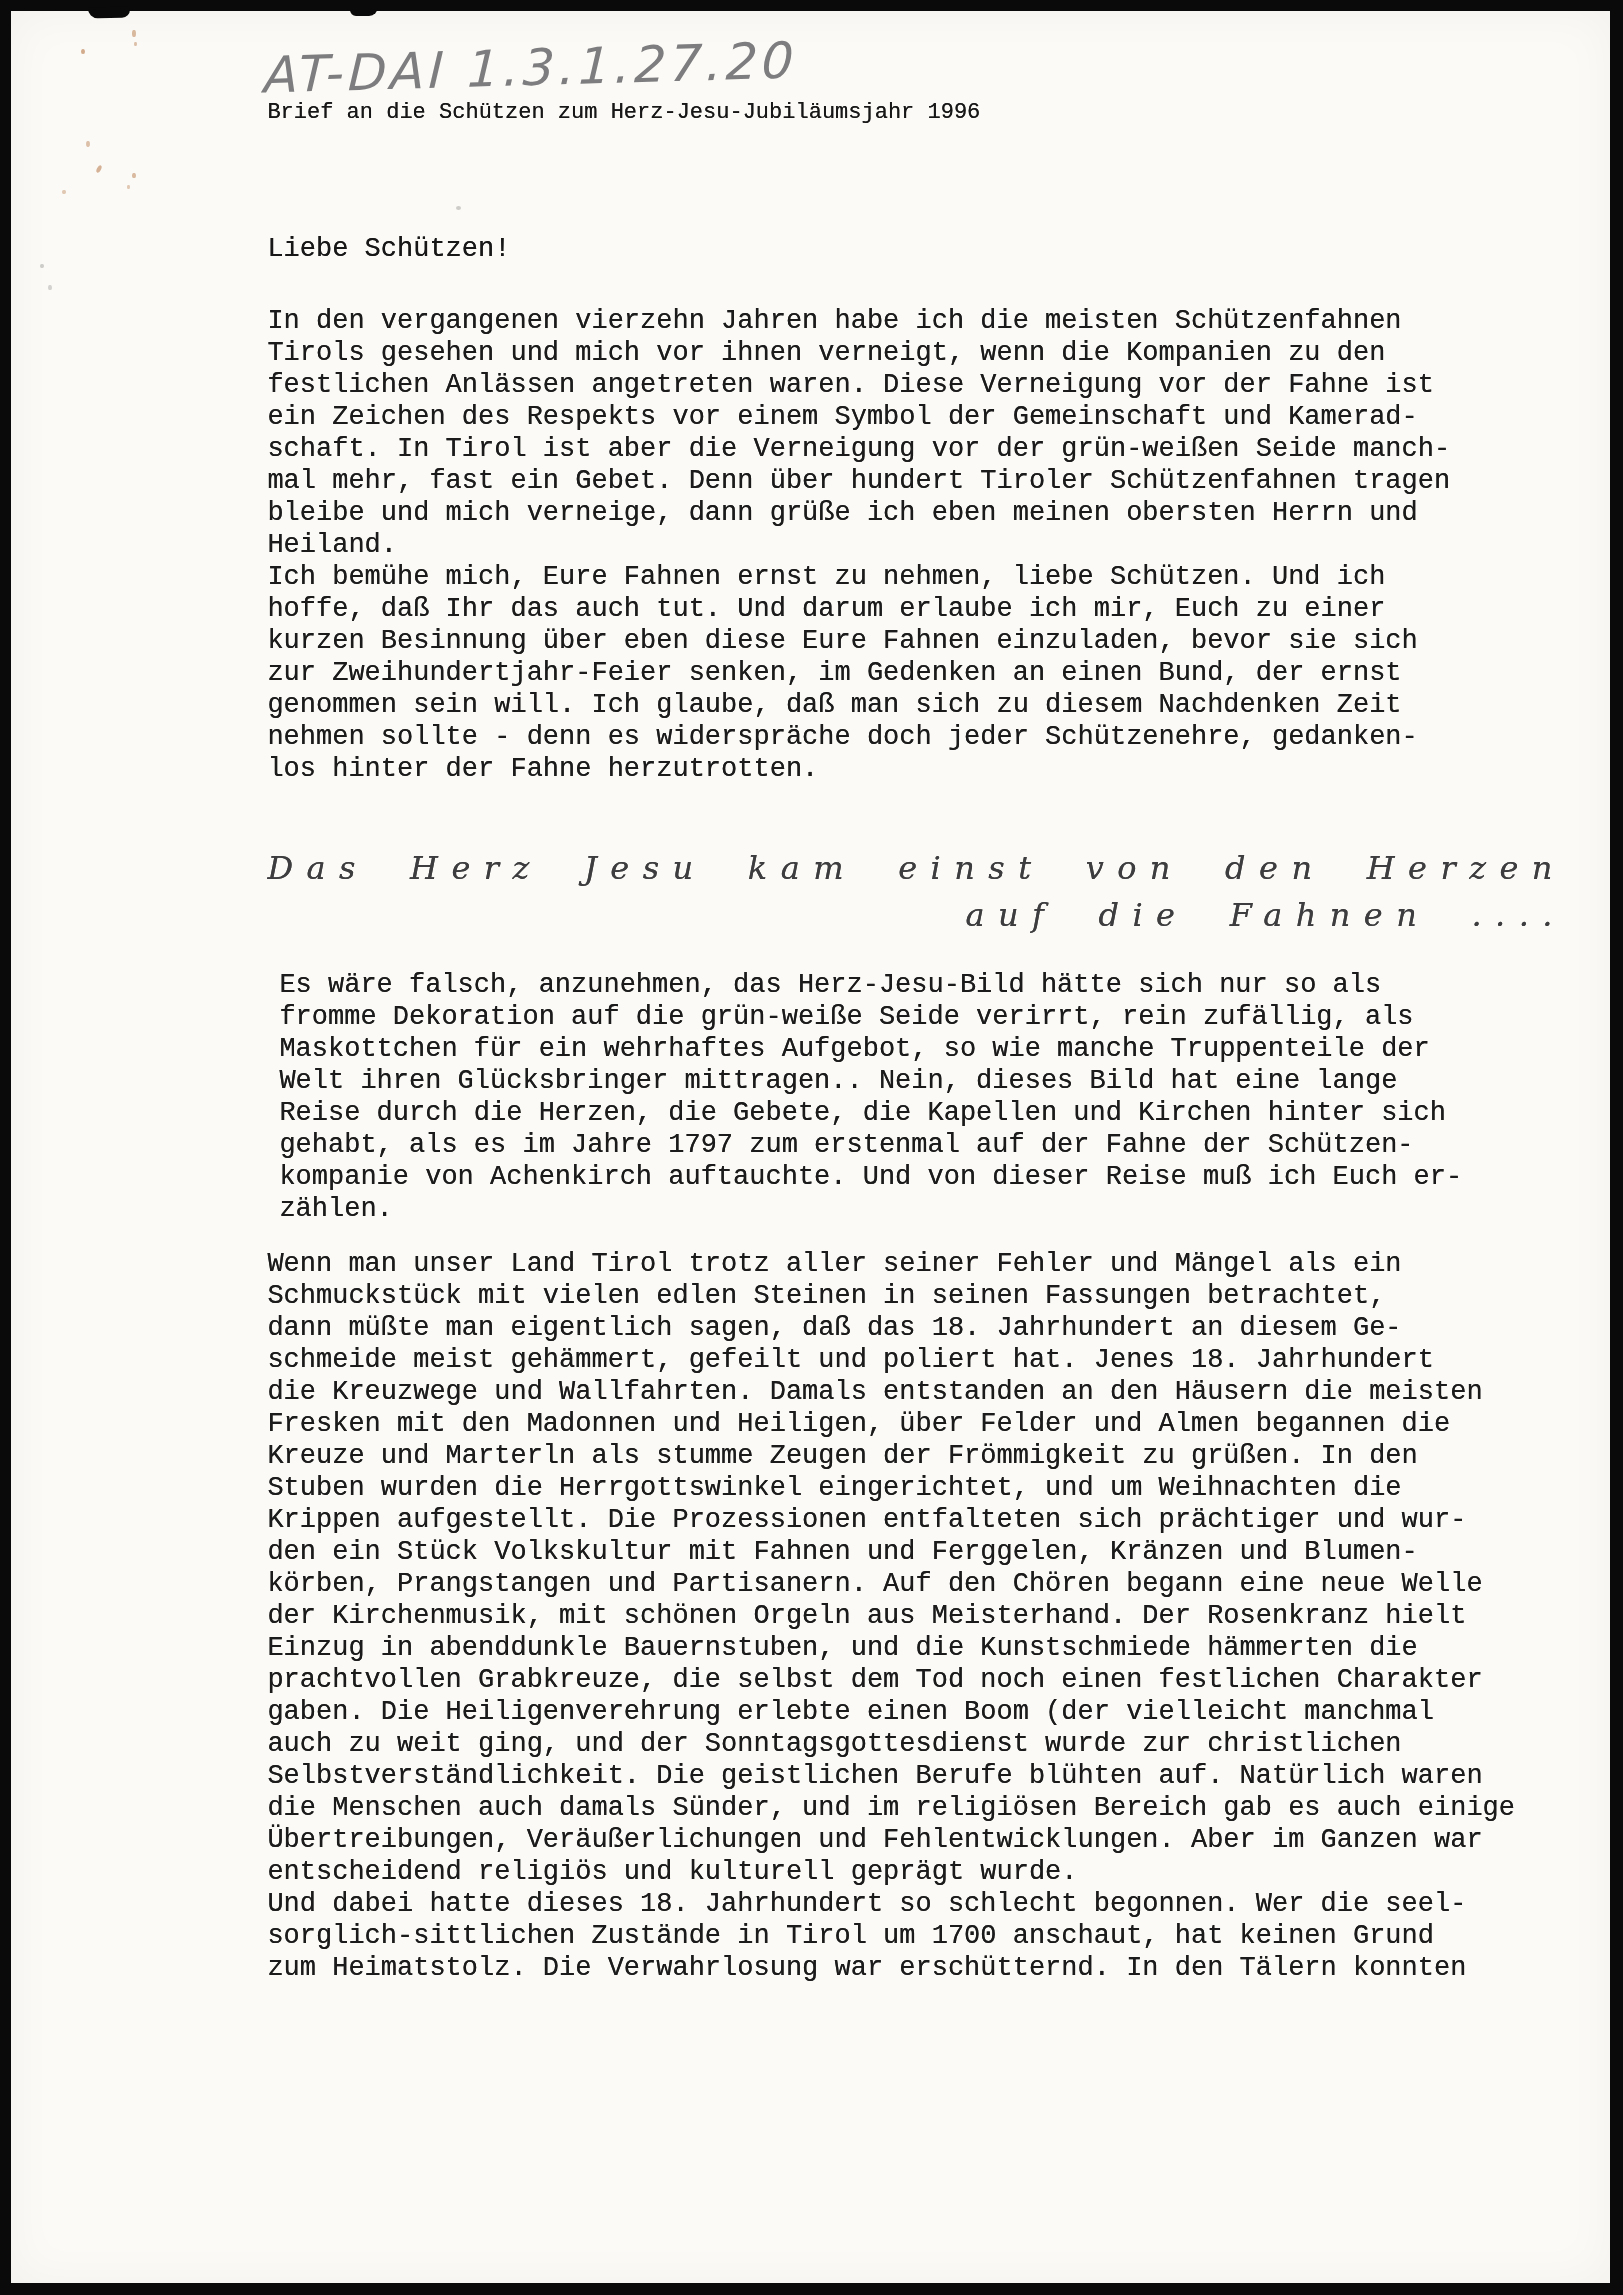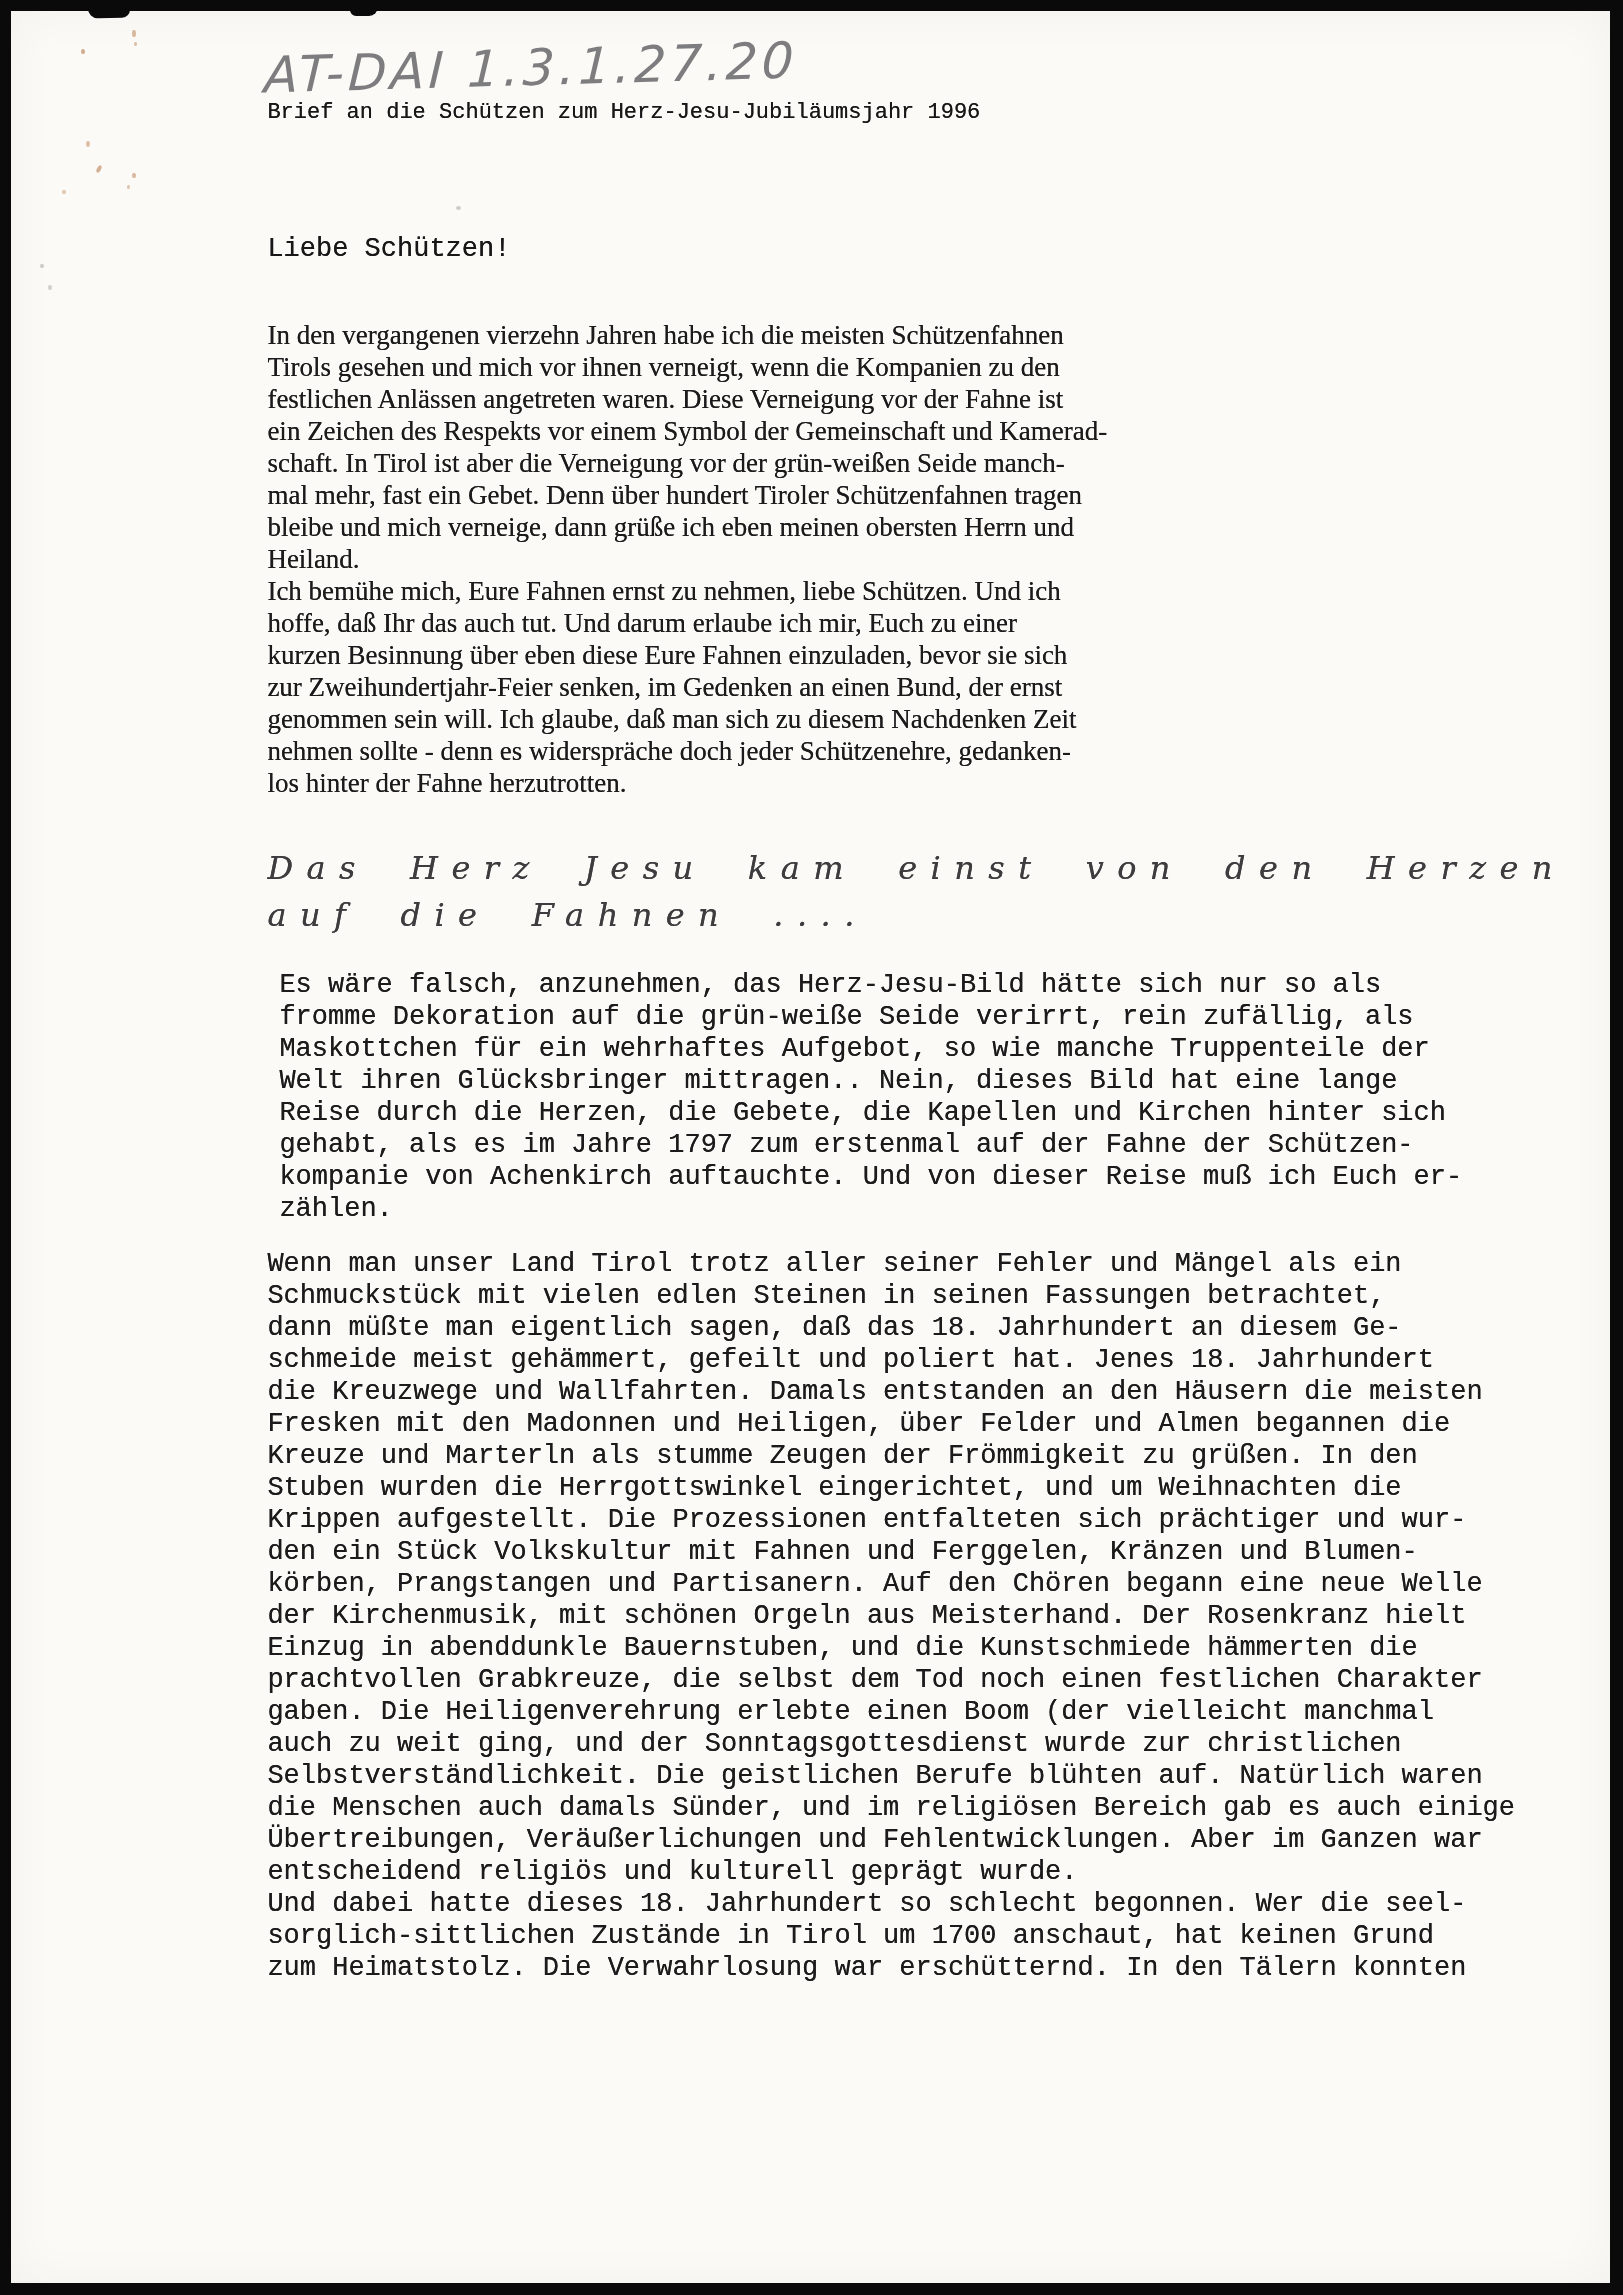"In den vergangenen vierzehn Jahren" .block1 { font-family: Liberation Serif, serif -> none; top: 308px -> 294px }
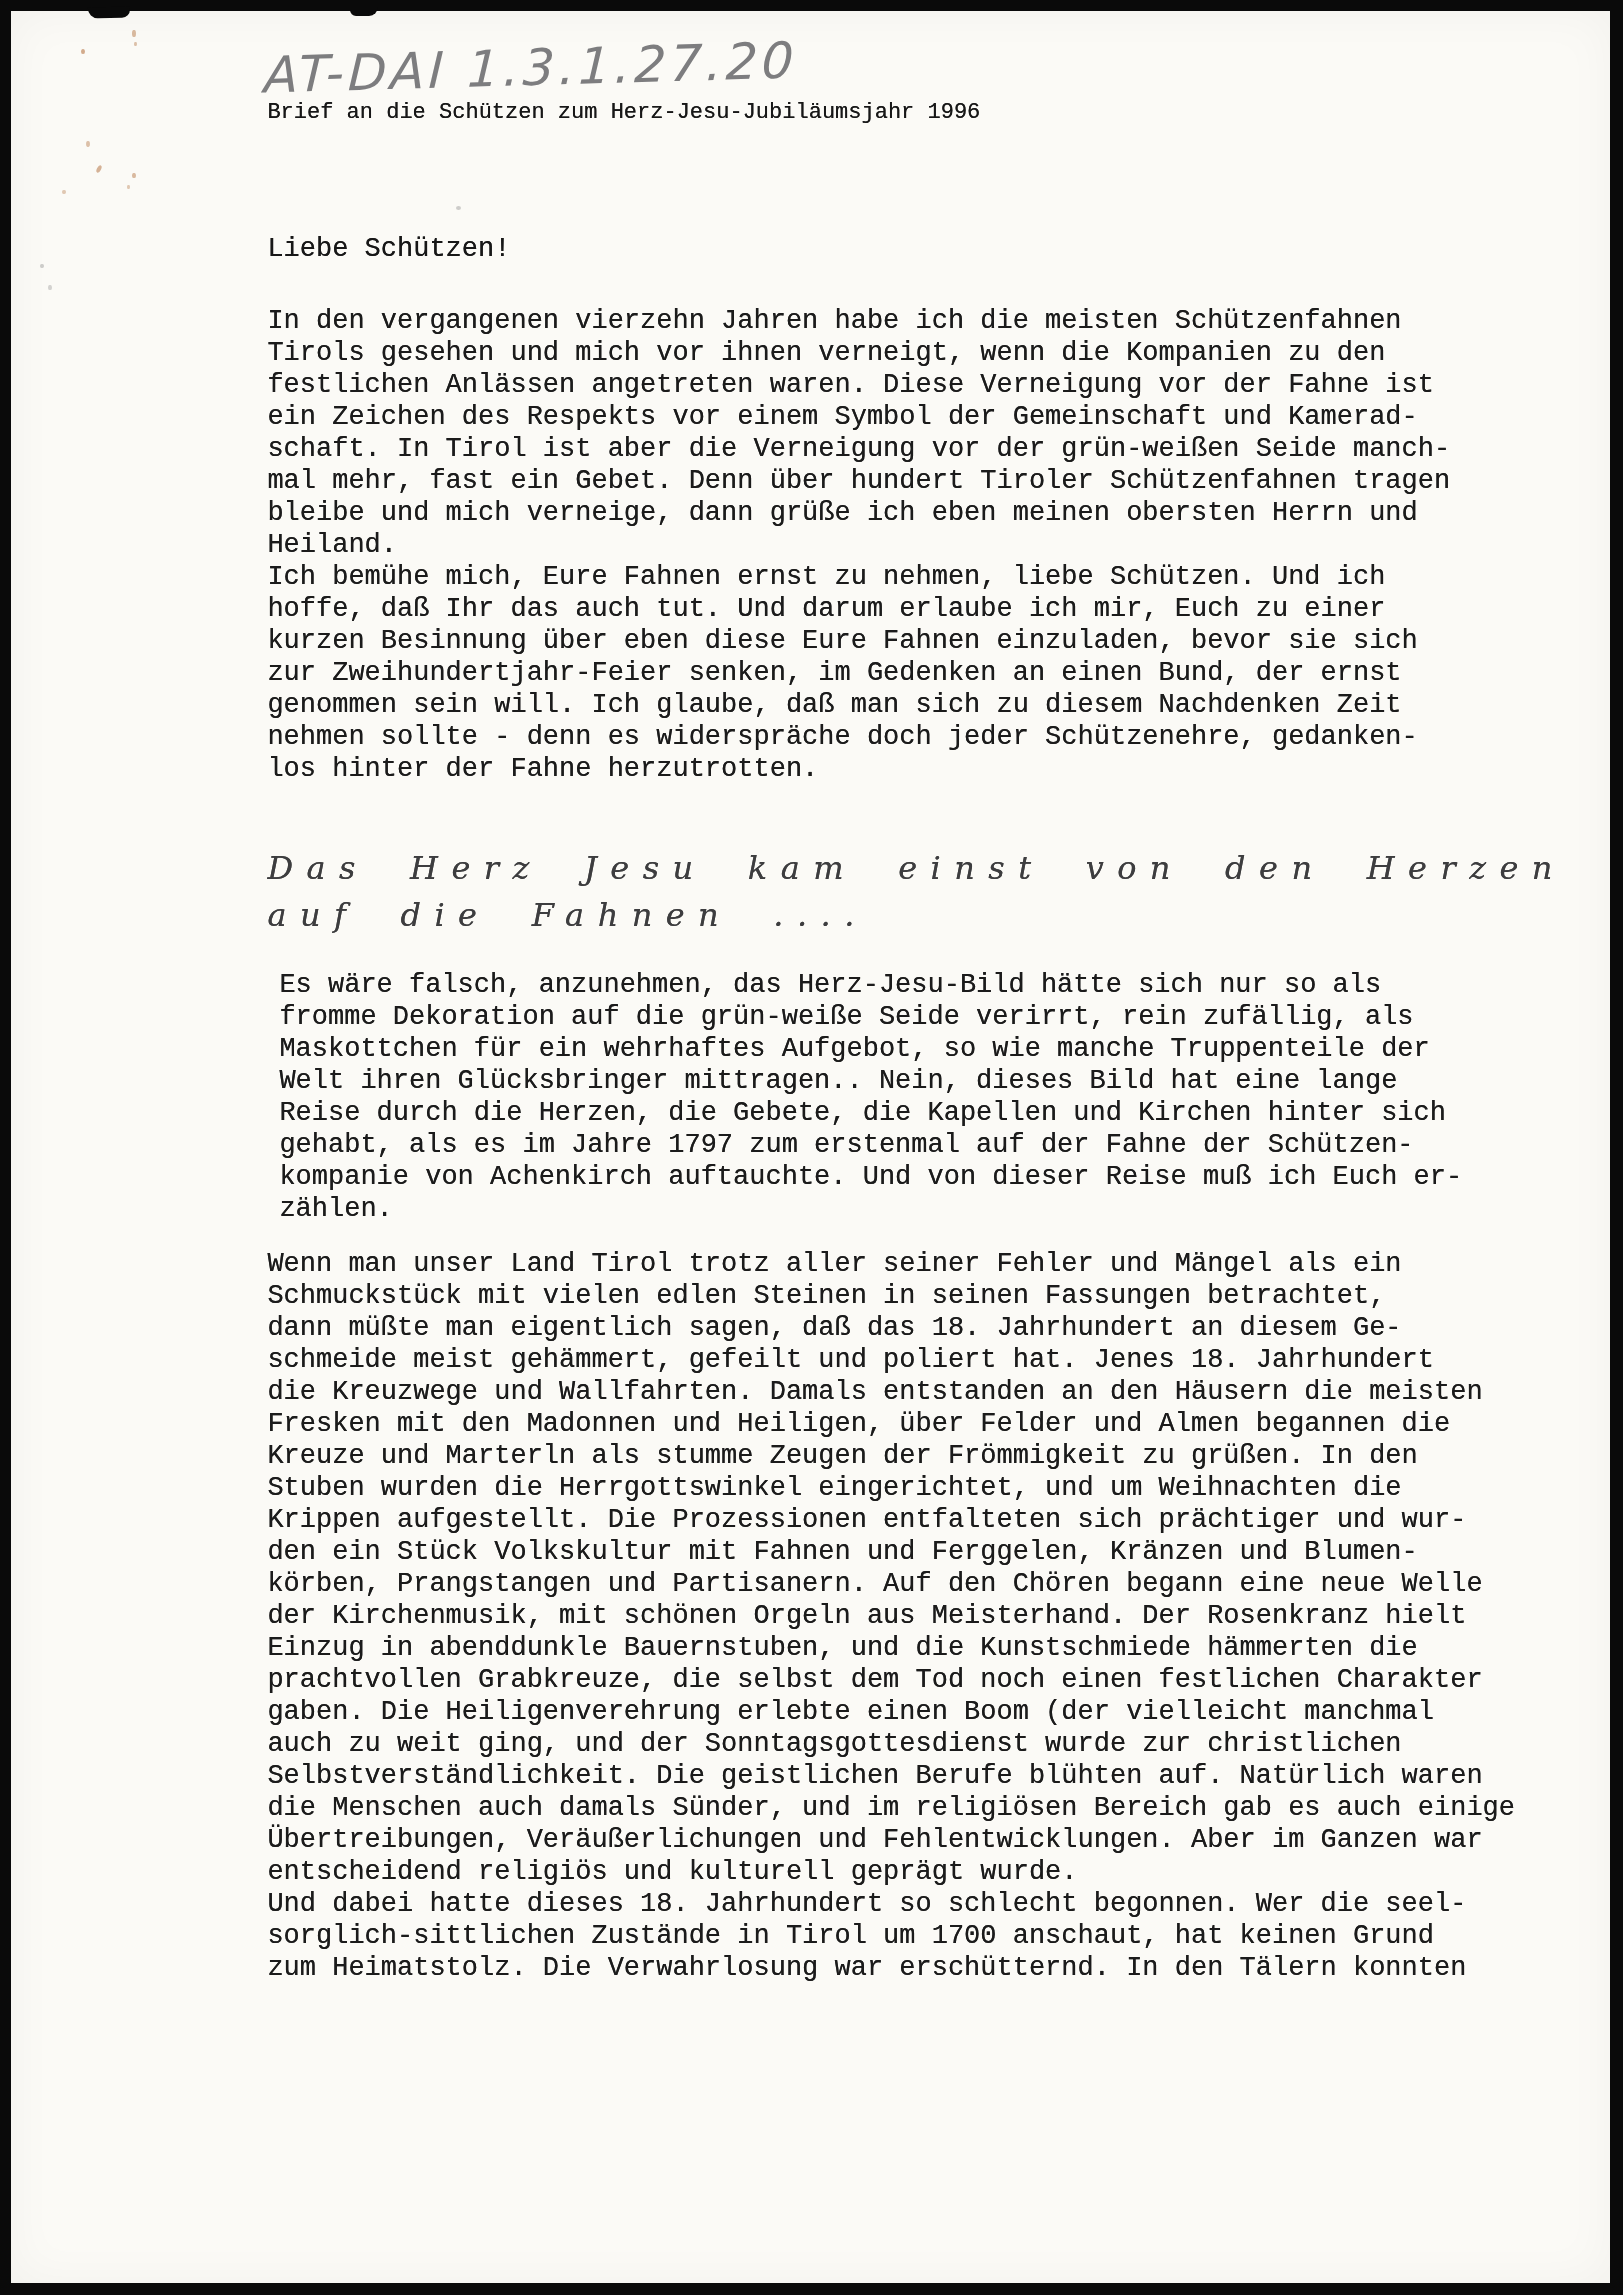"Das Herz Jesu kam einst" .script-heading .script-line { text-align: none -> right }
